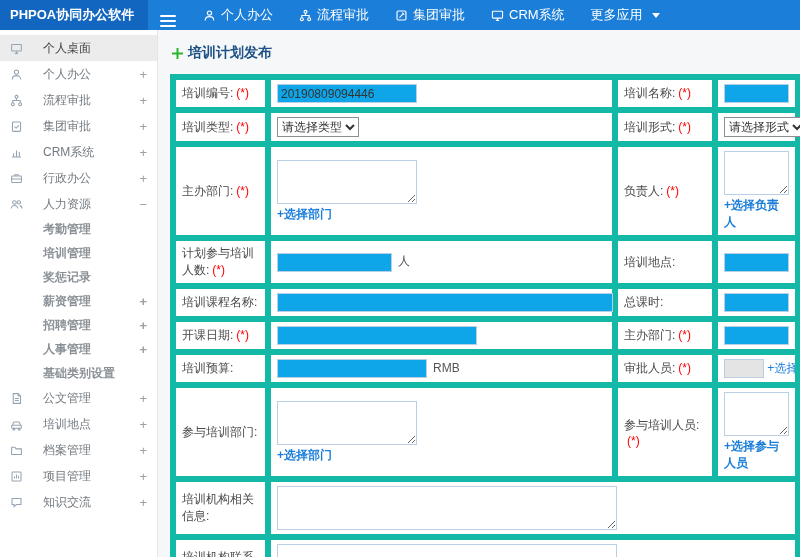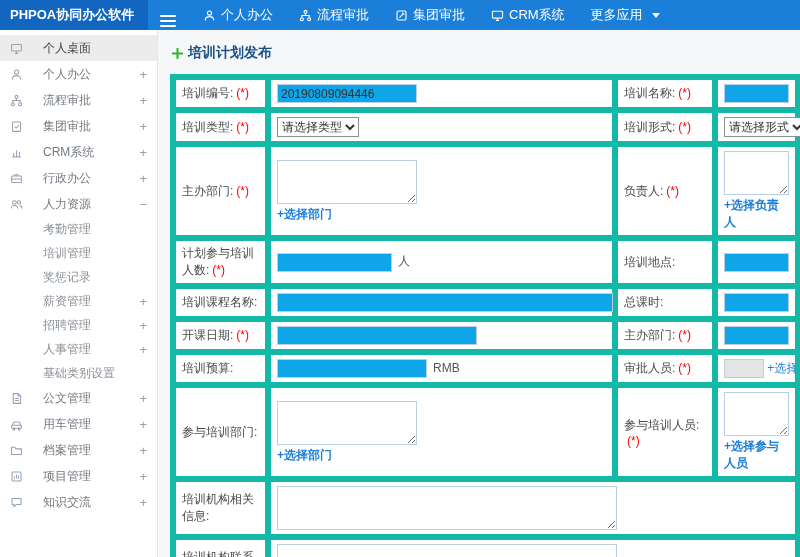"考勤管理" .side-item.sub { font-weight: none -> bold }
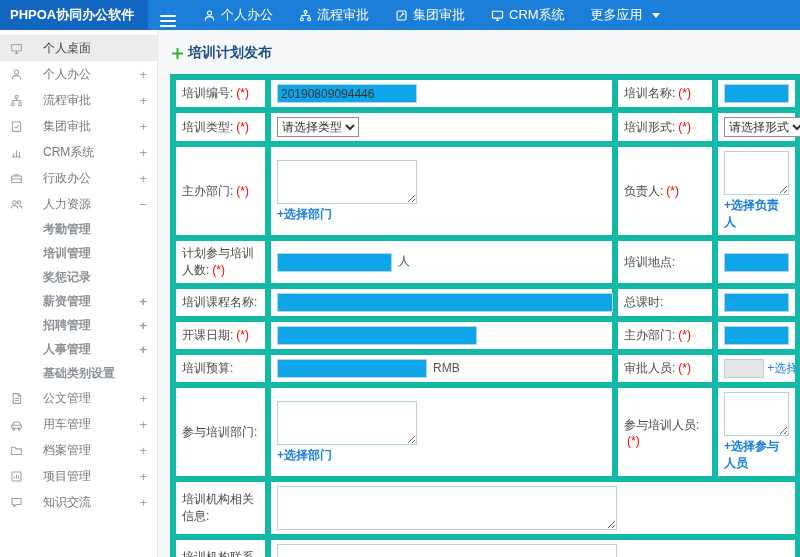"用车管理" span.slabel { text: 用车管理 -> 培训地点 }
